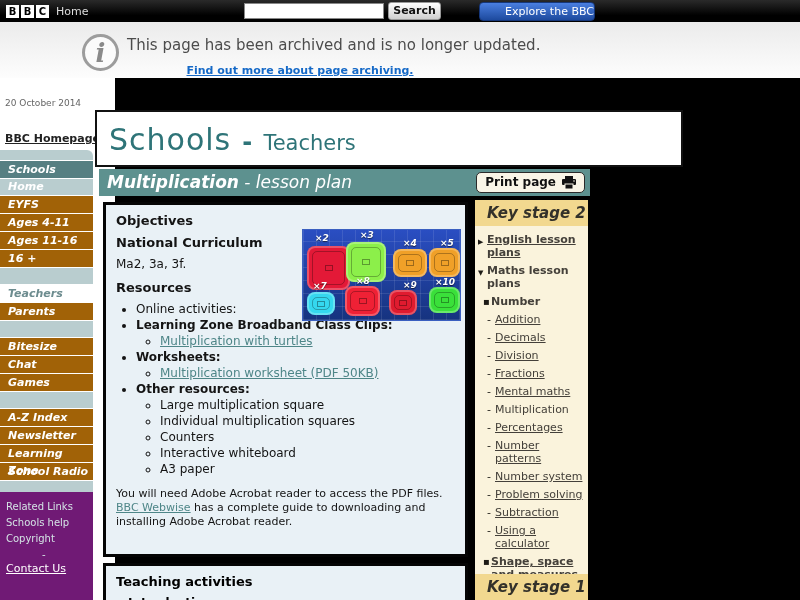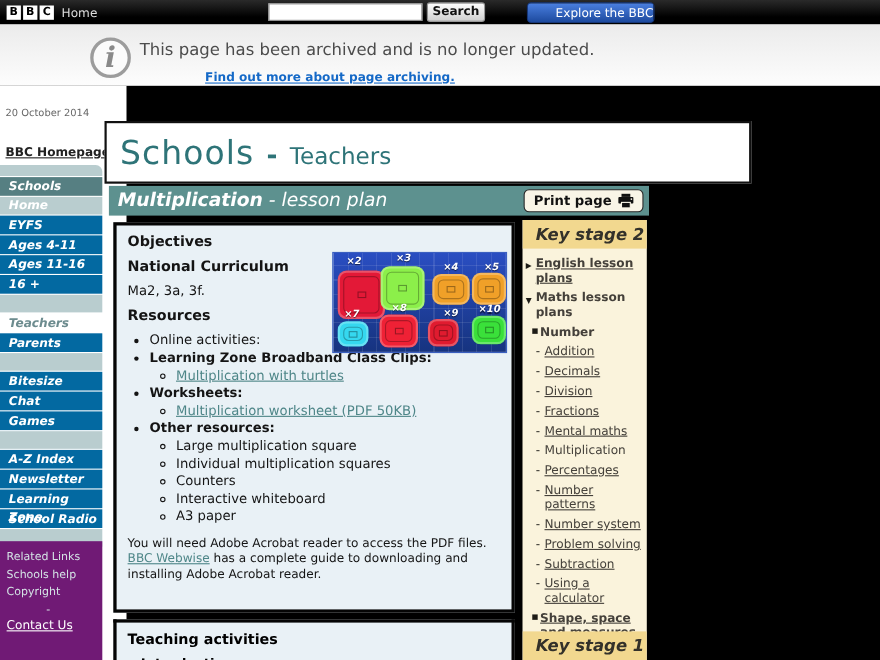"EYFS" .ls-item { background: #0369a1 -> #a16207 }
